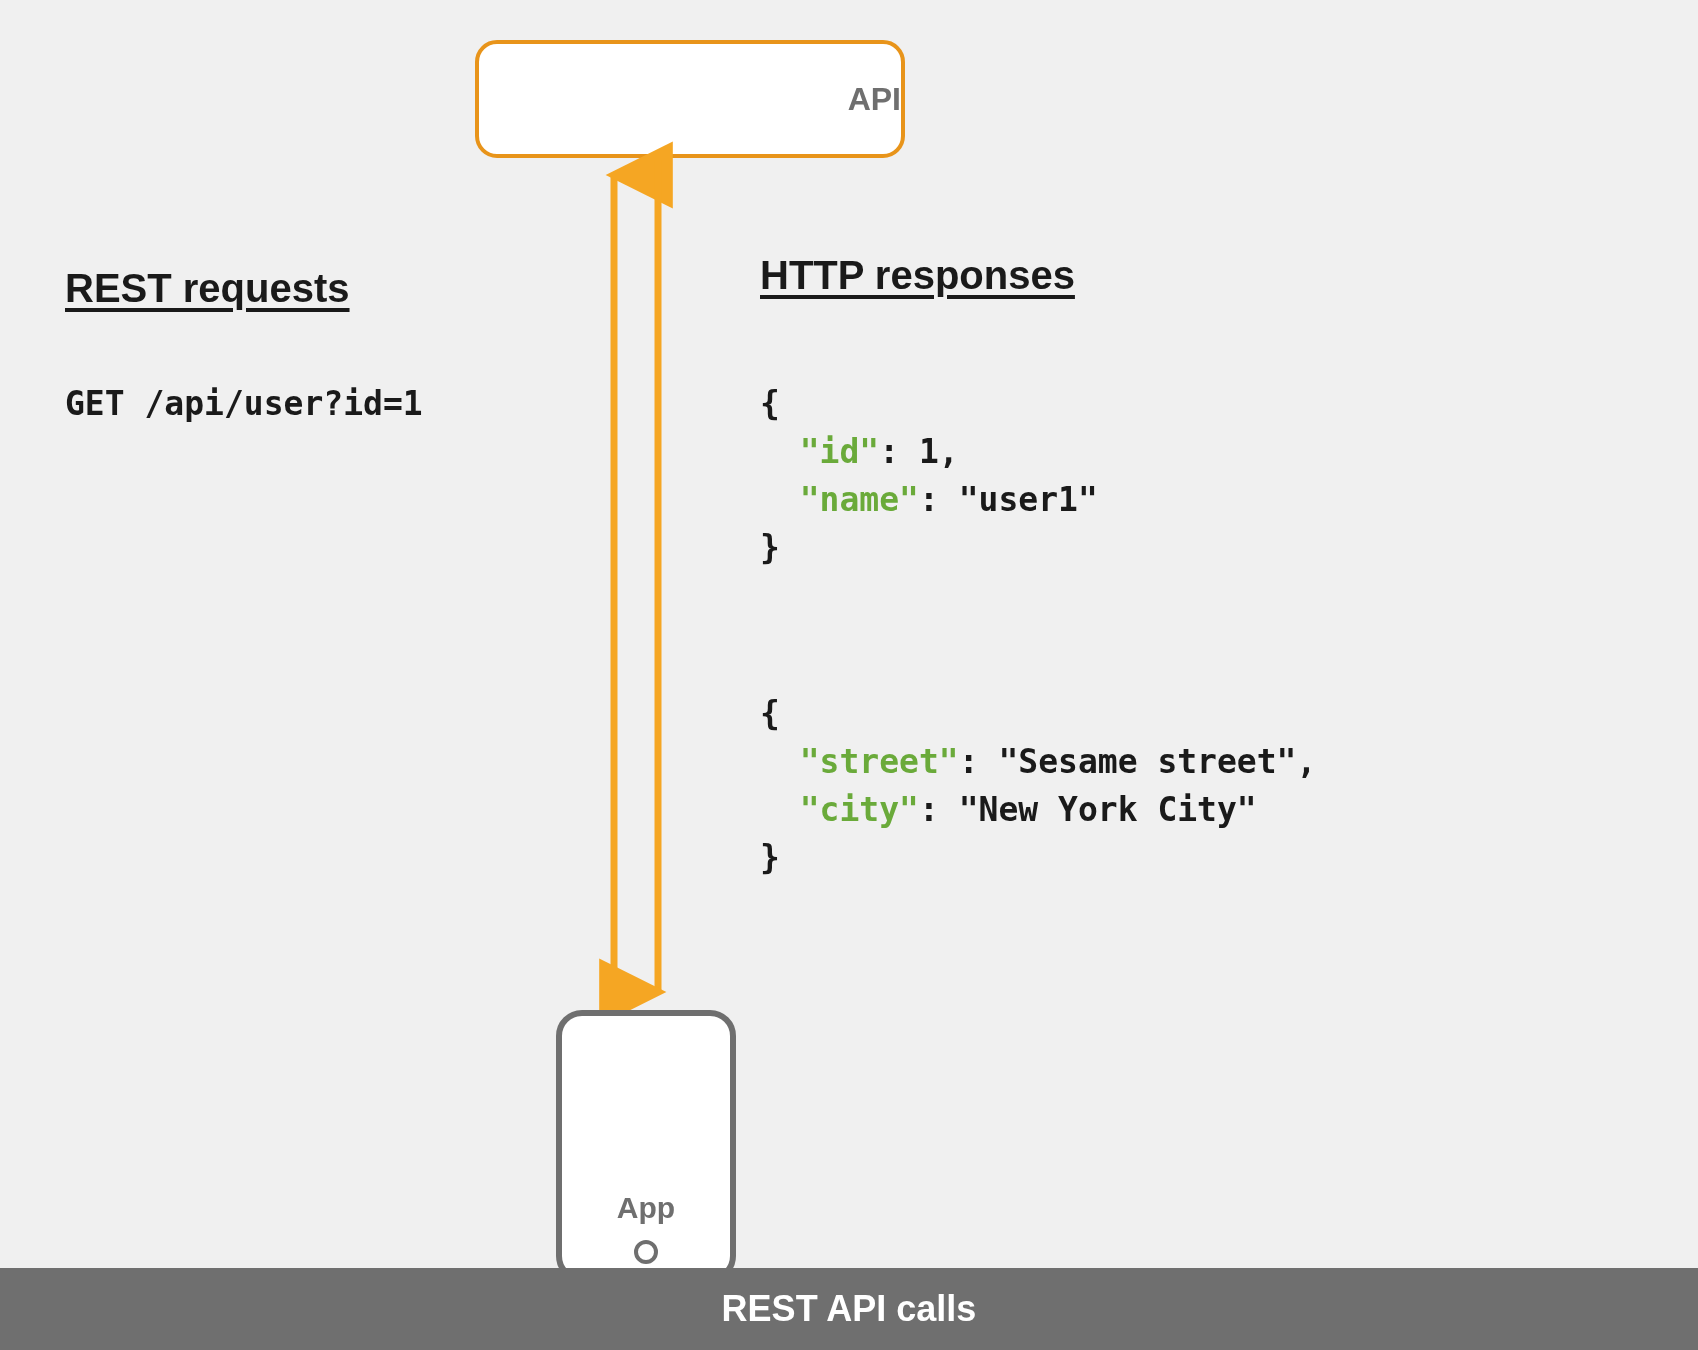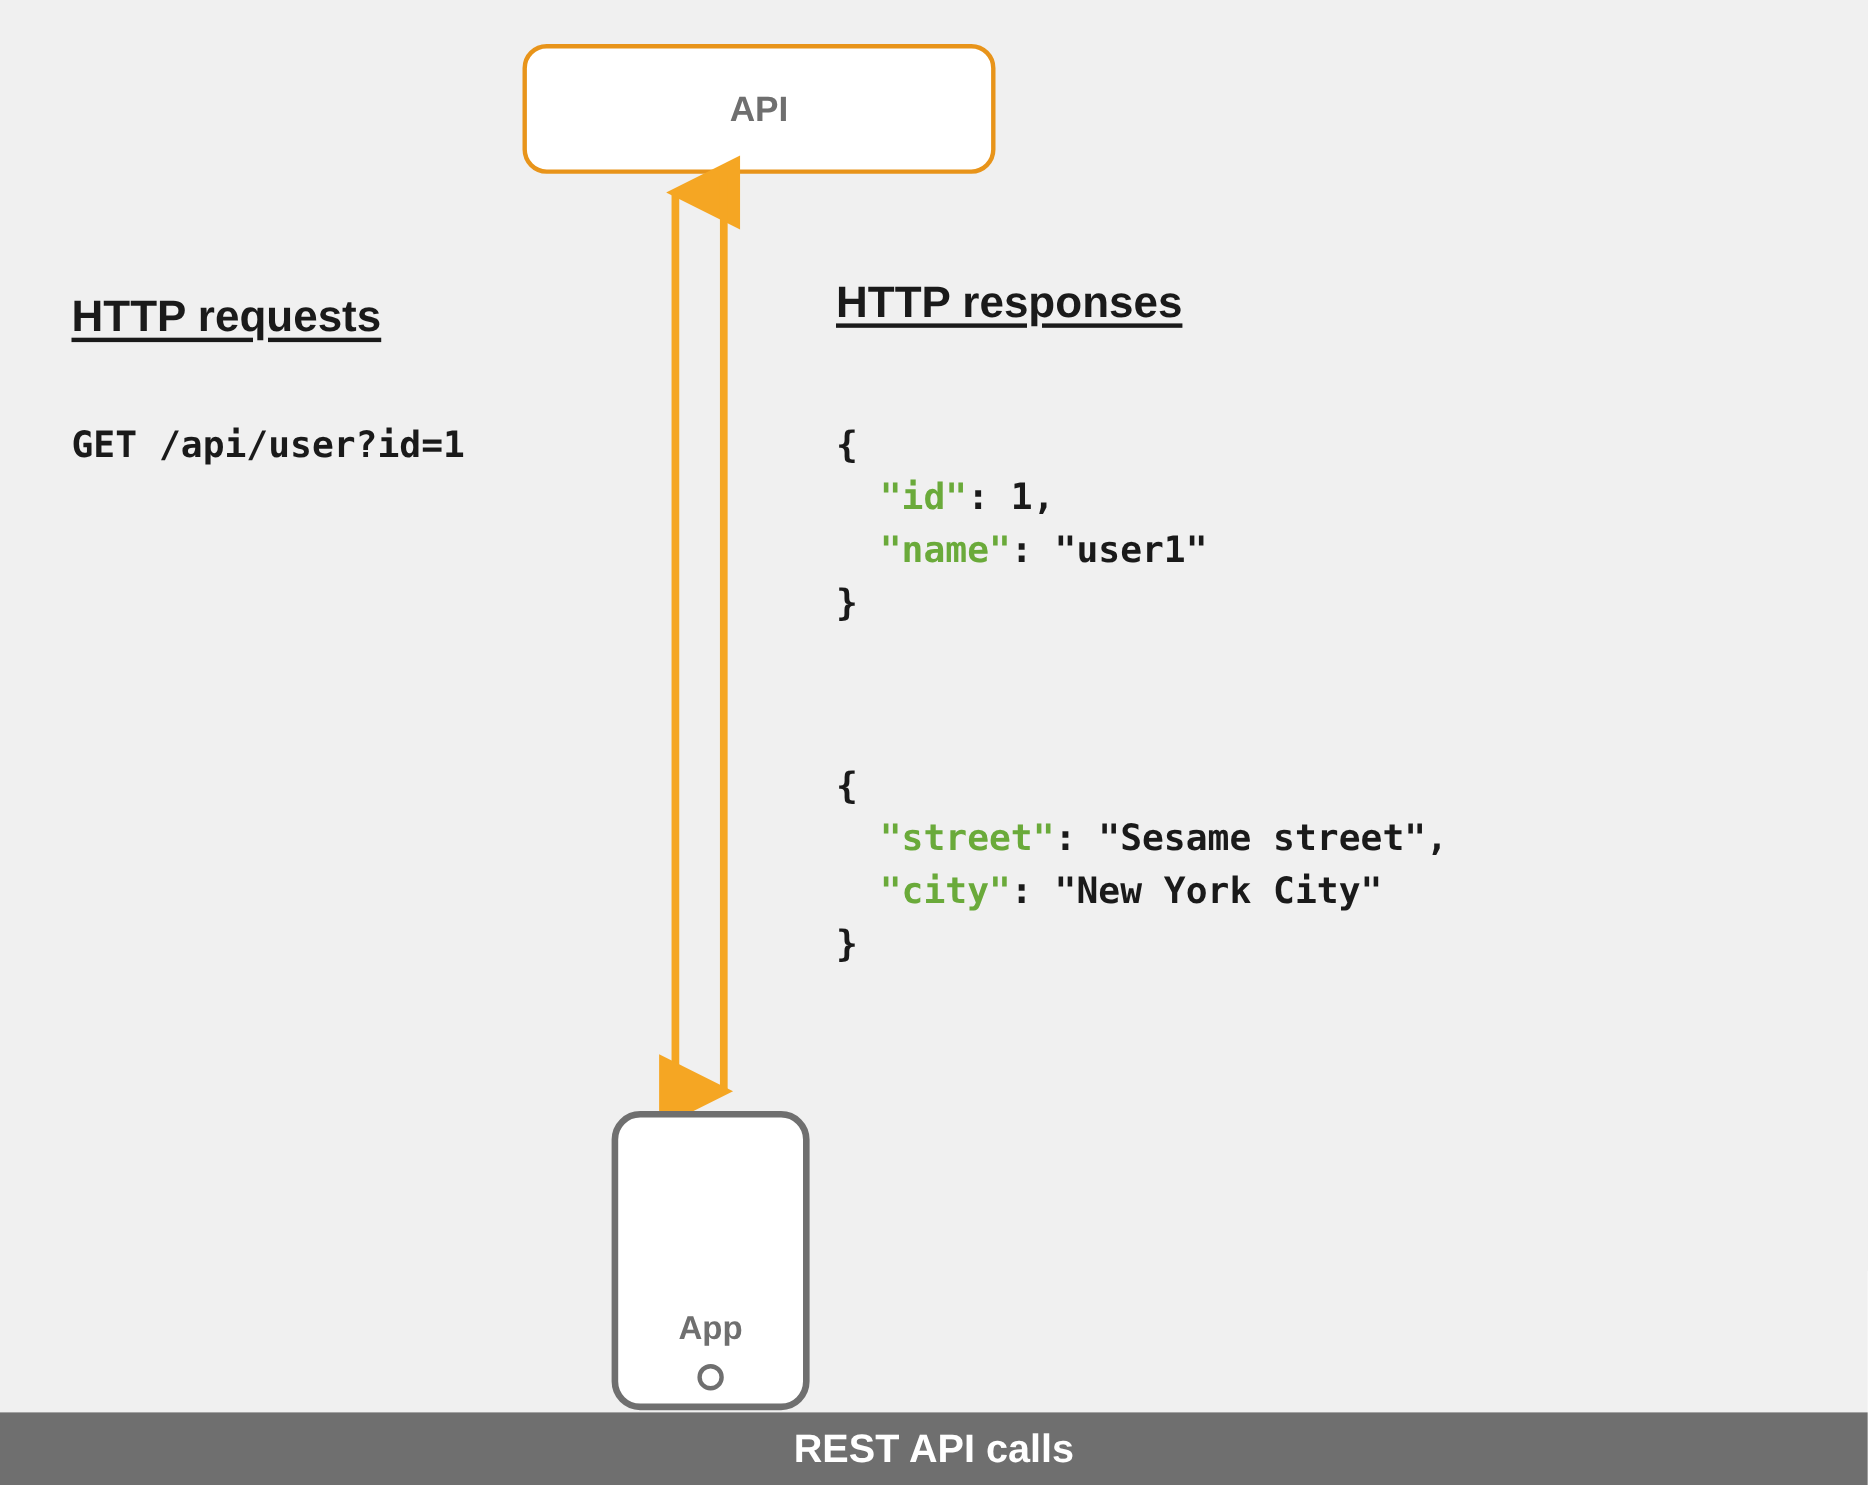"API" .api-box { justify-content: center -> flex-end }
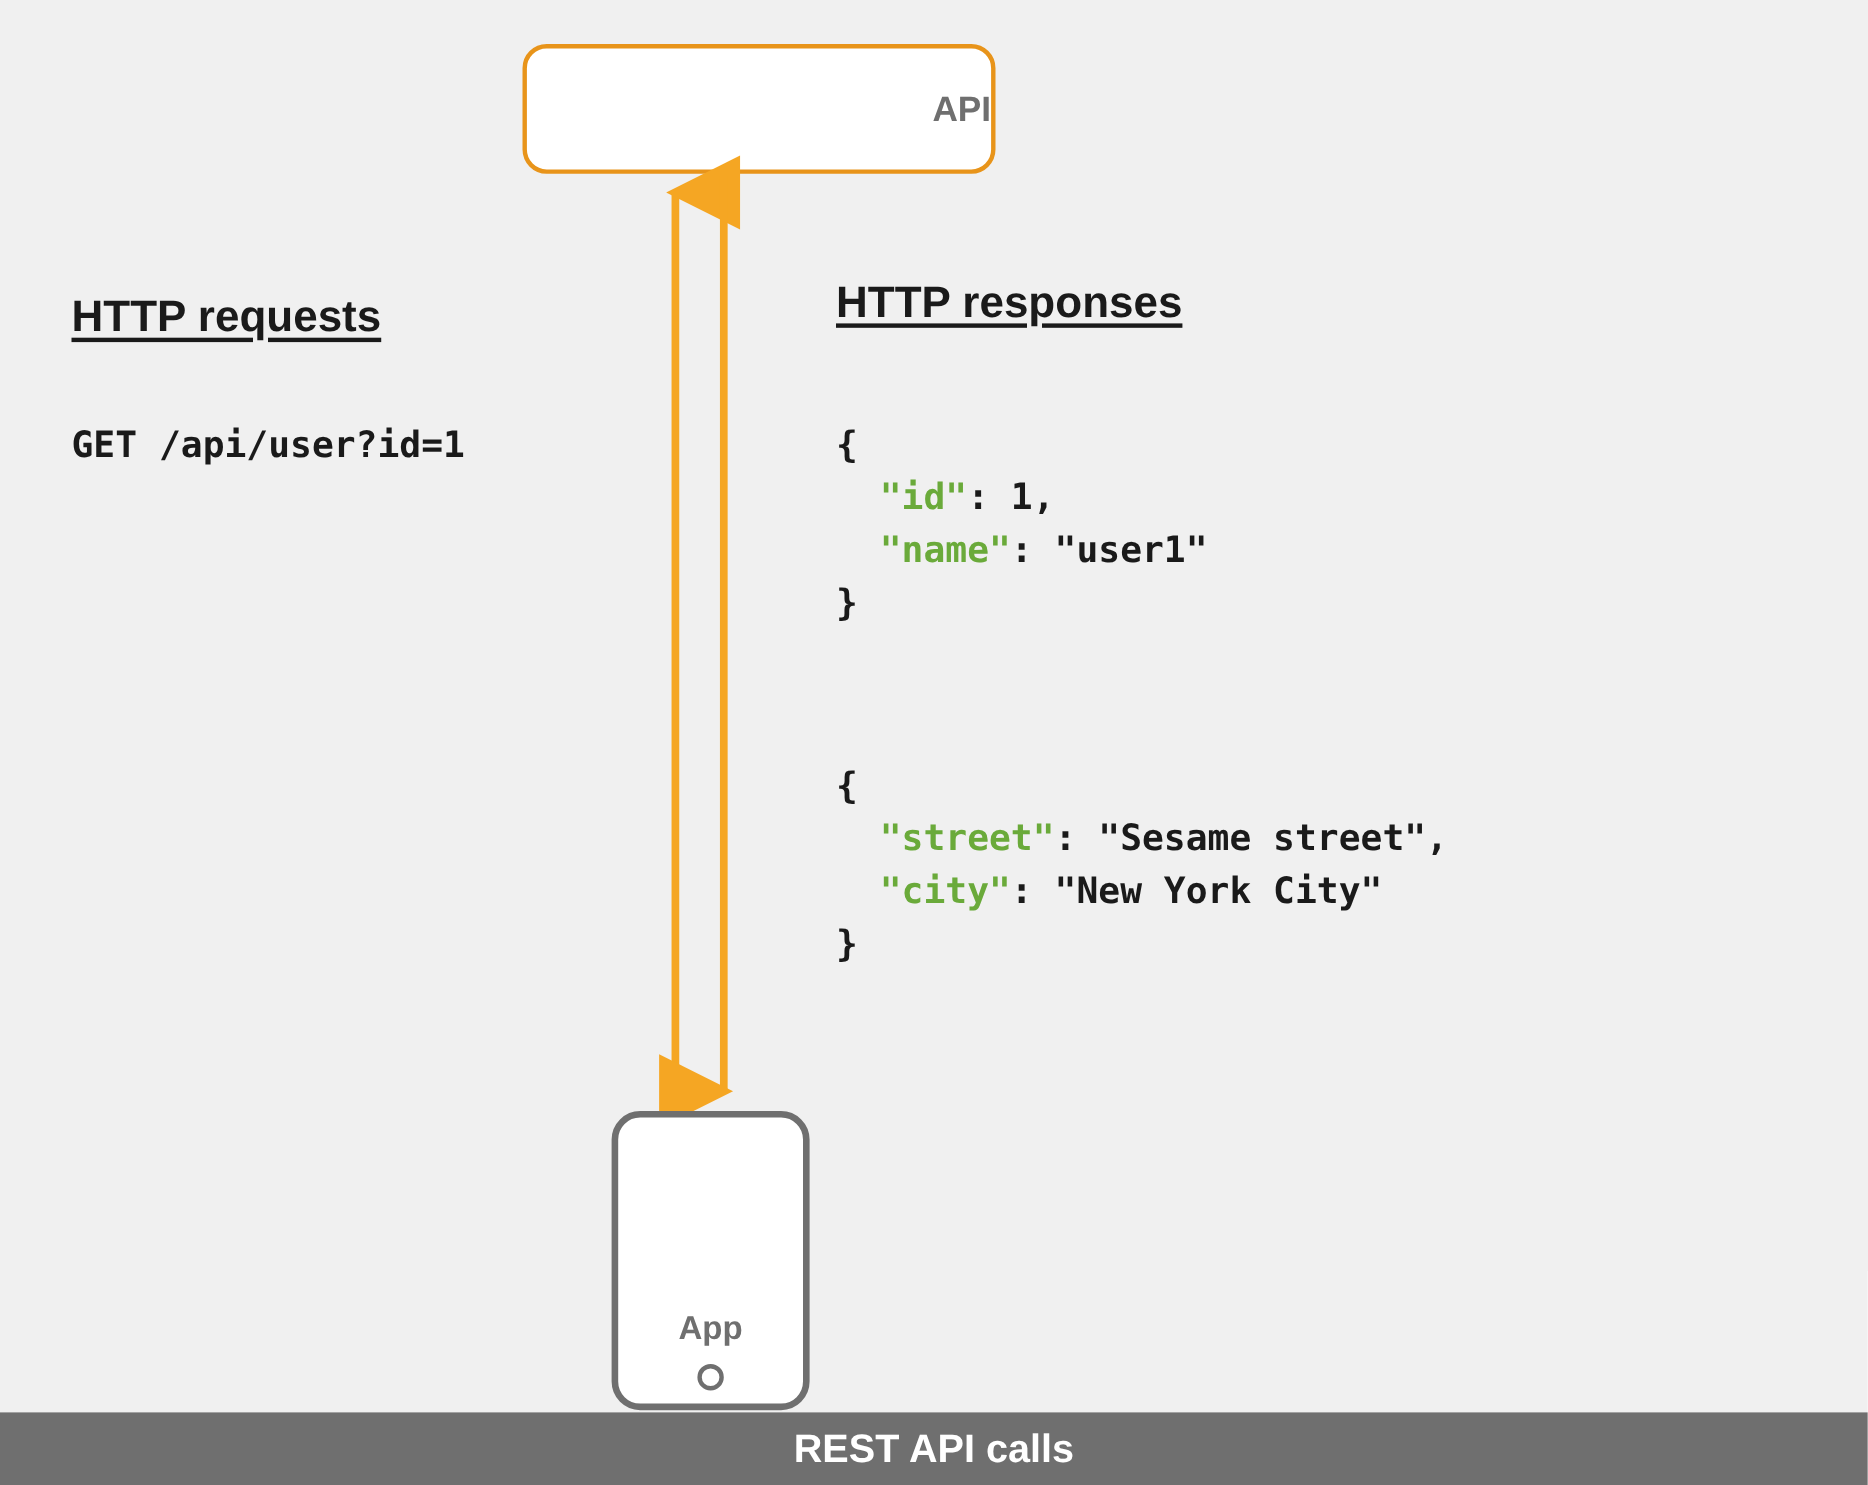"HTTP requests" div.section-heading { text: HTTP -> REST }
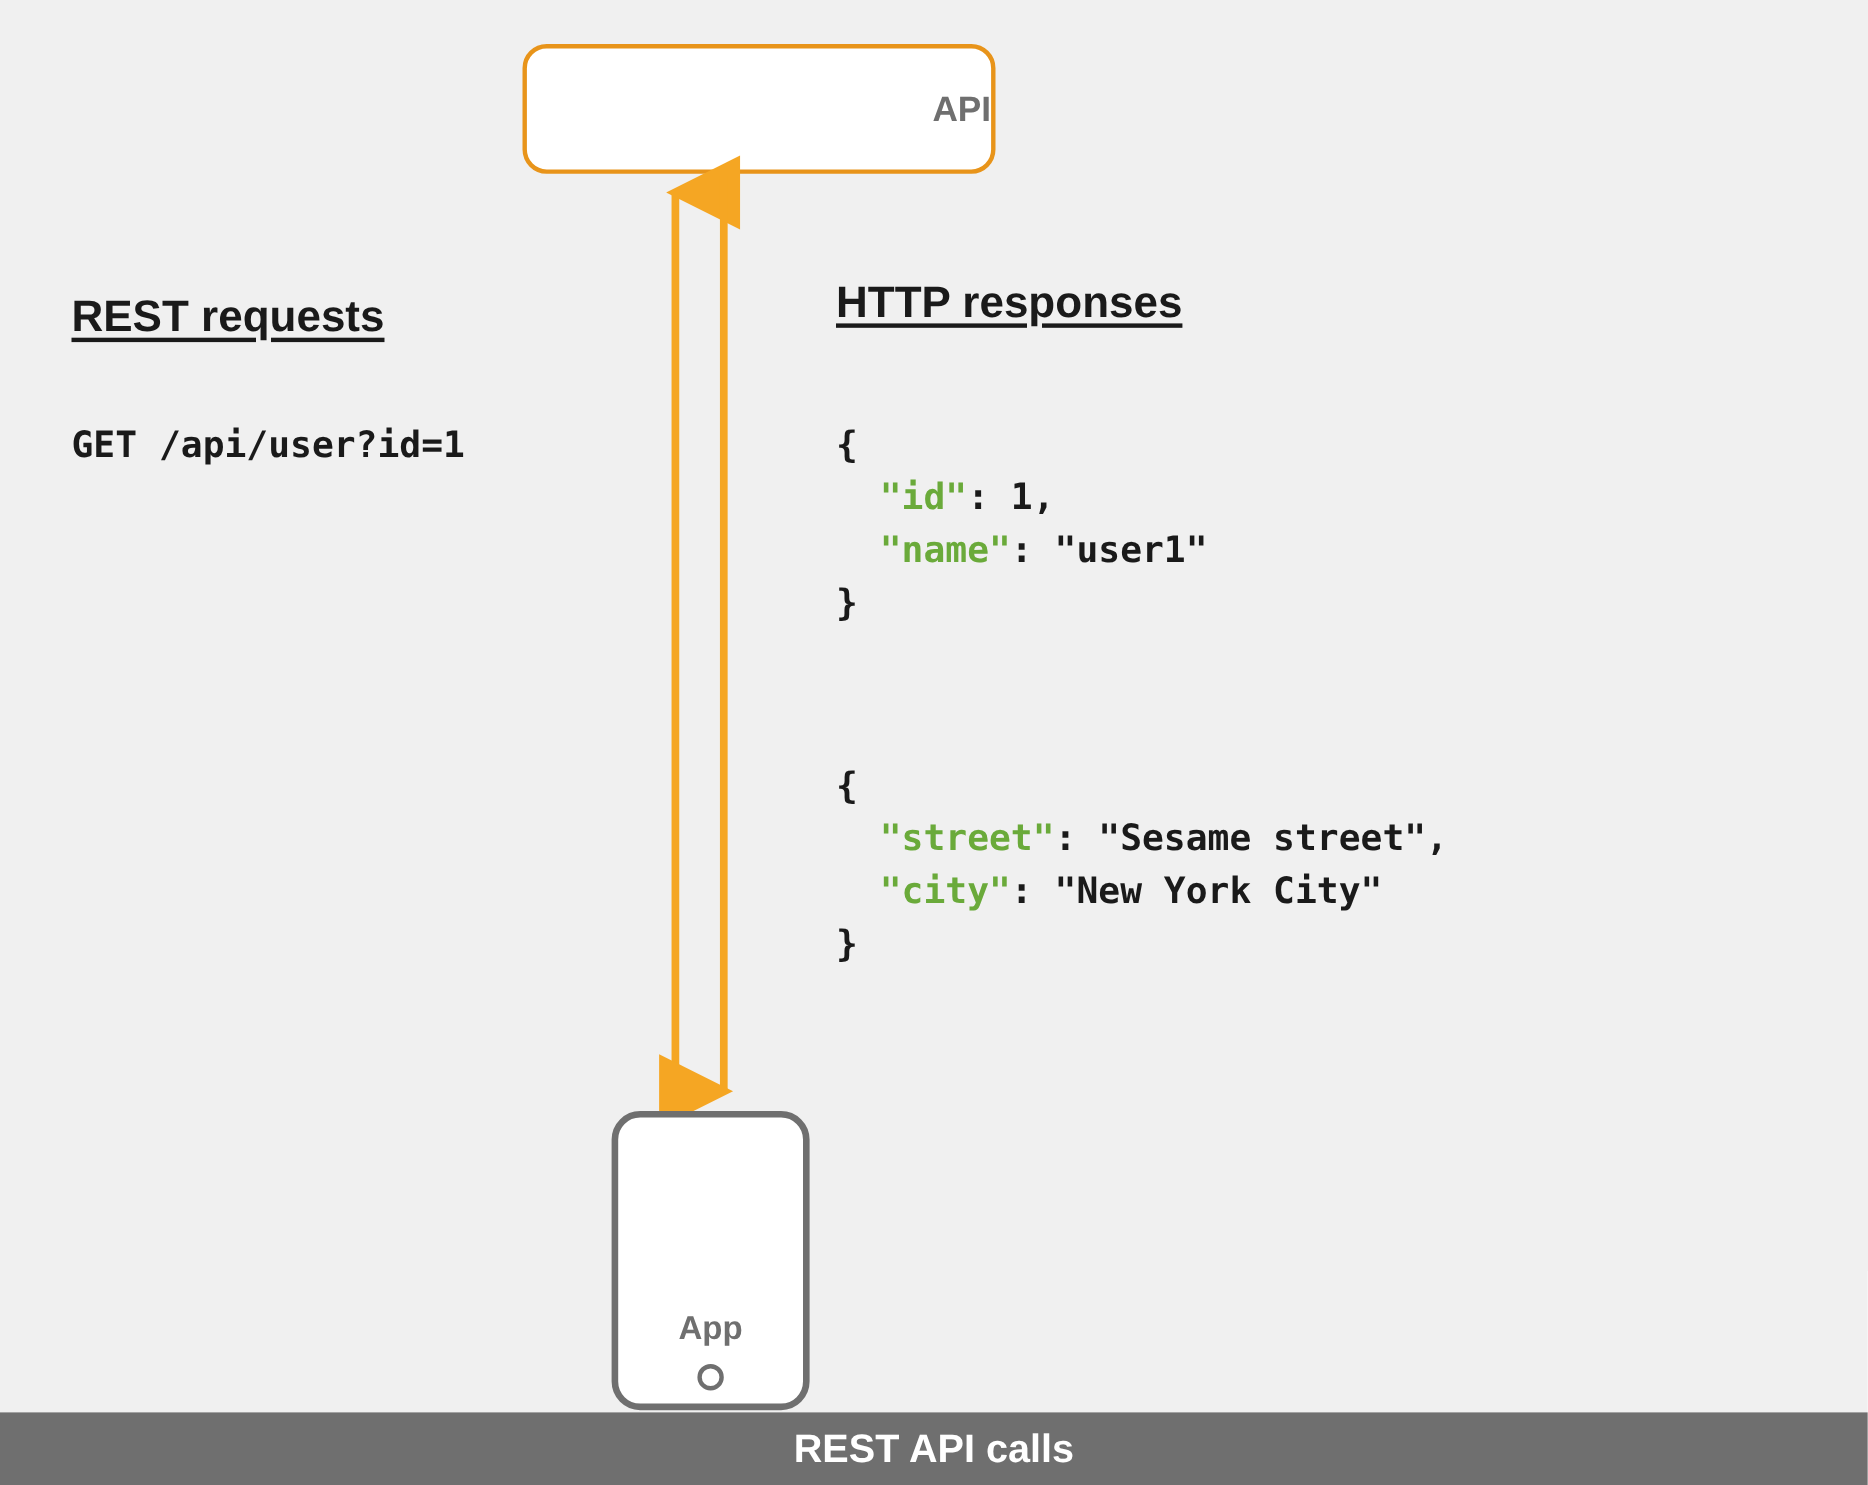"REST API calls" .footer { height: 66px -> 82px }
